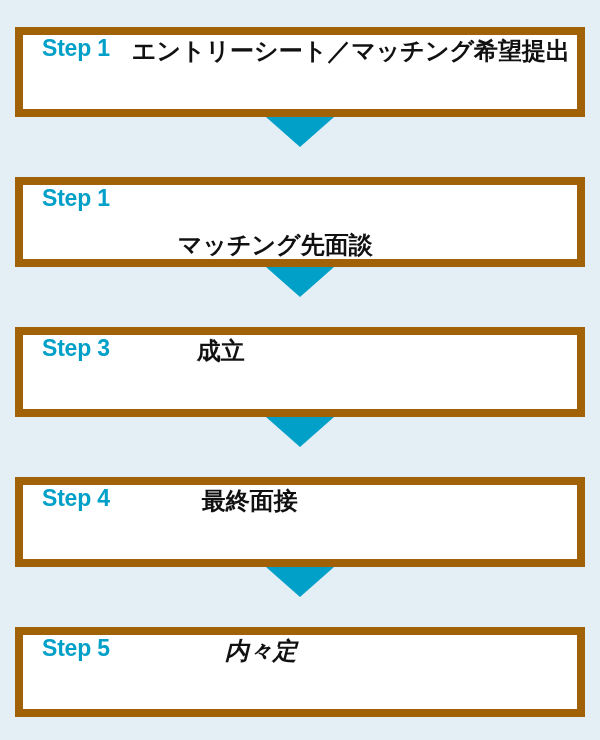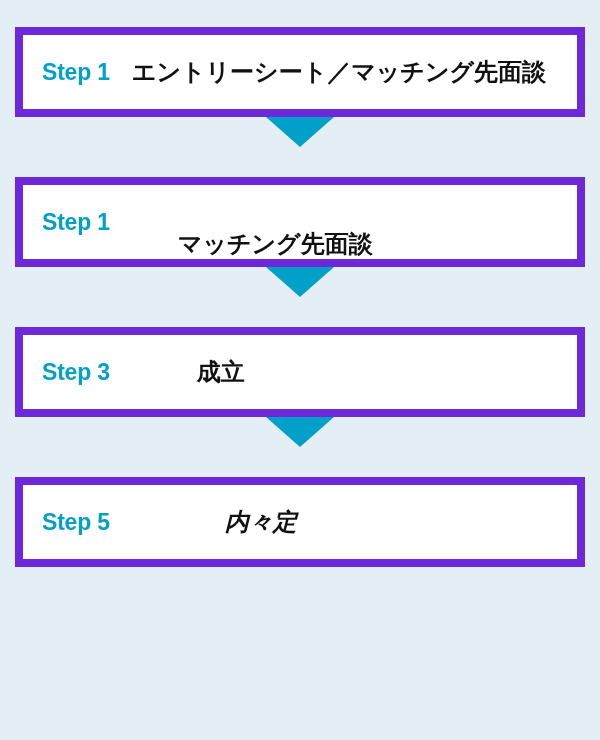"Step 1" .step-box { align-items: center -> flex-start; border: 8px solid #6d28d9 -> 8px solid #a16207 }
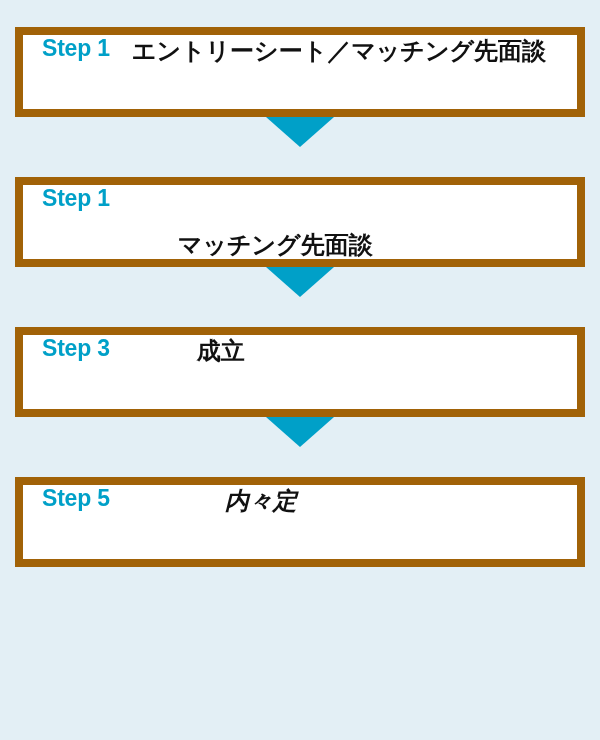"エントリーシート／マッチング先面談" span.step-text { text: 先面談 -> 希望提出 }
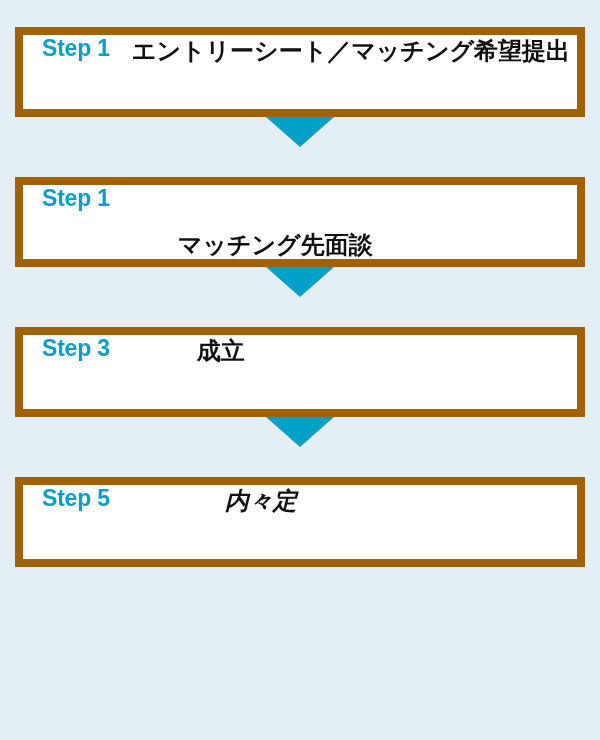"Step 4" div.step-row { html: none -> <div> <div> <span>Step 4</span> <span>最終面接</span> </div> <div></div> </div> }
